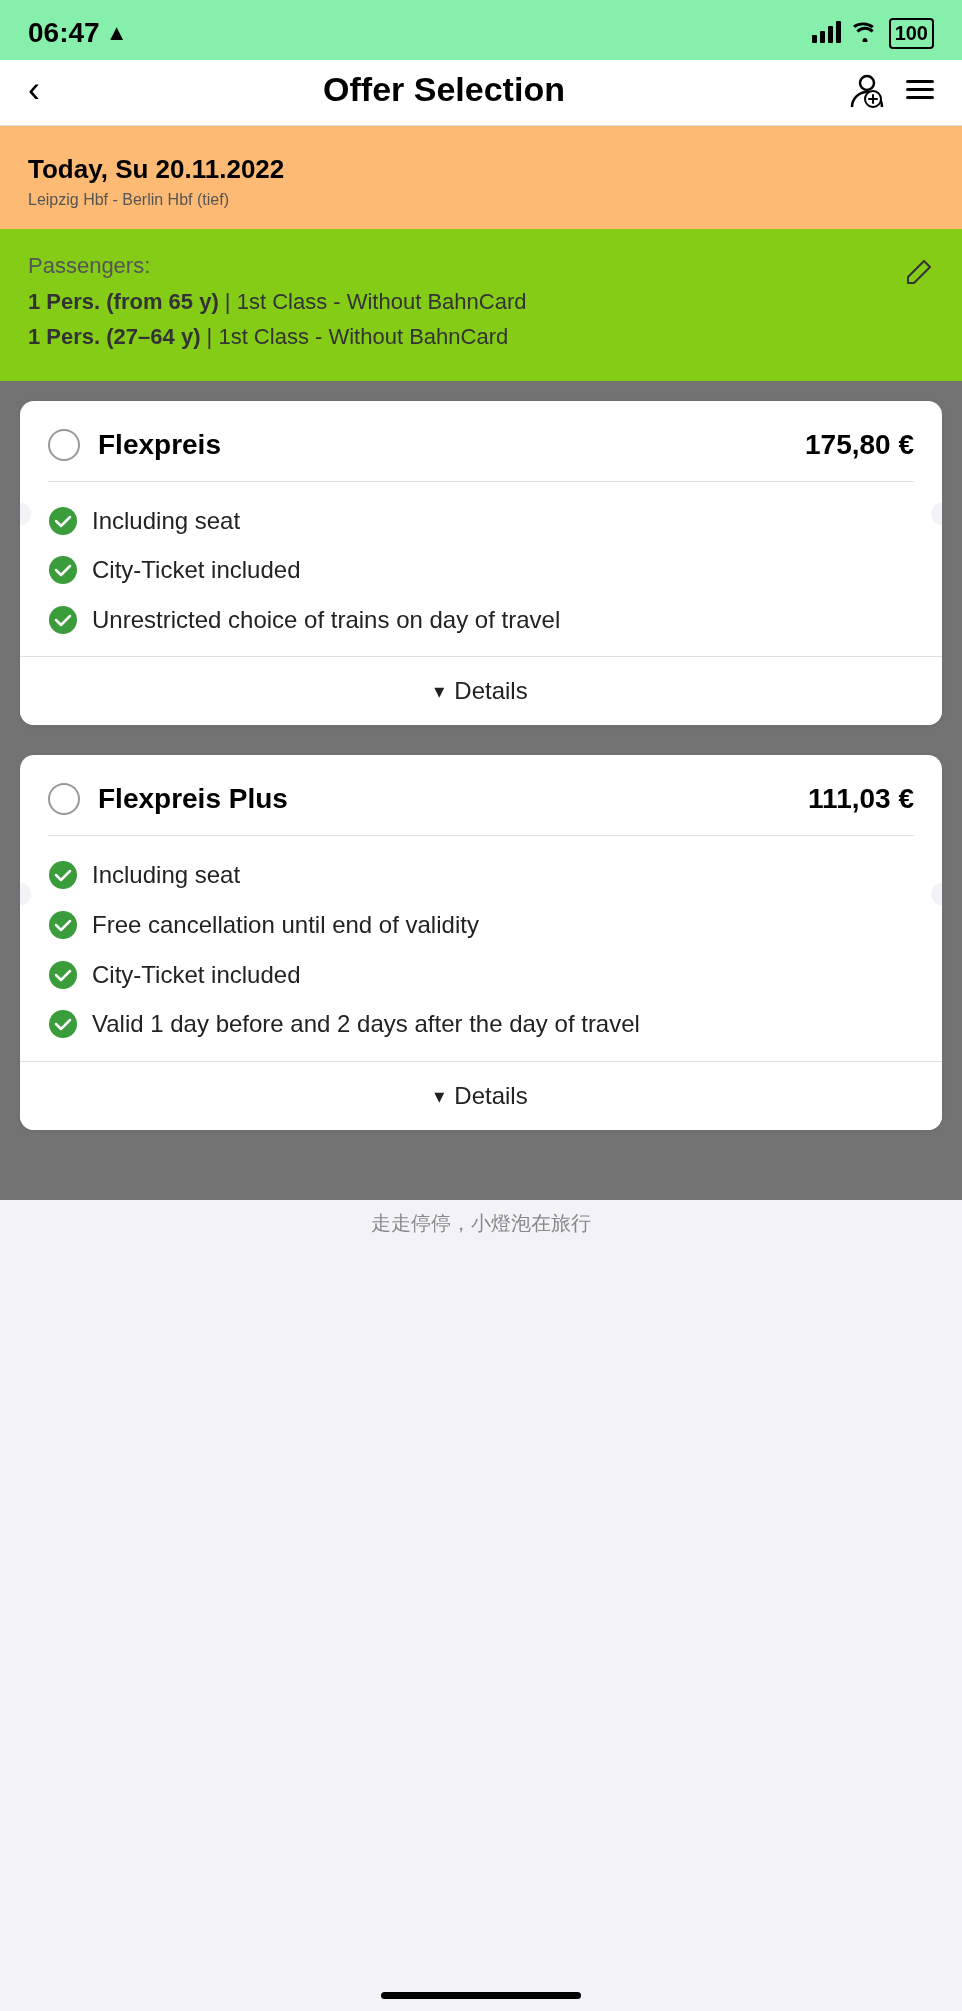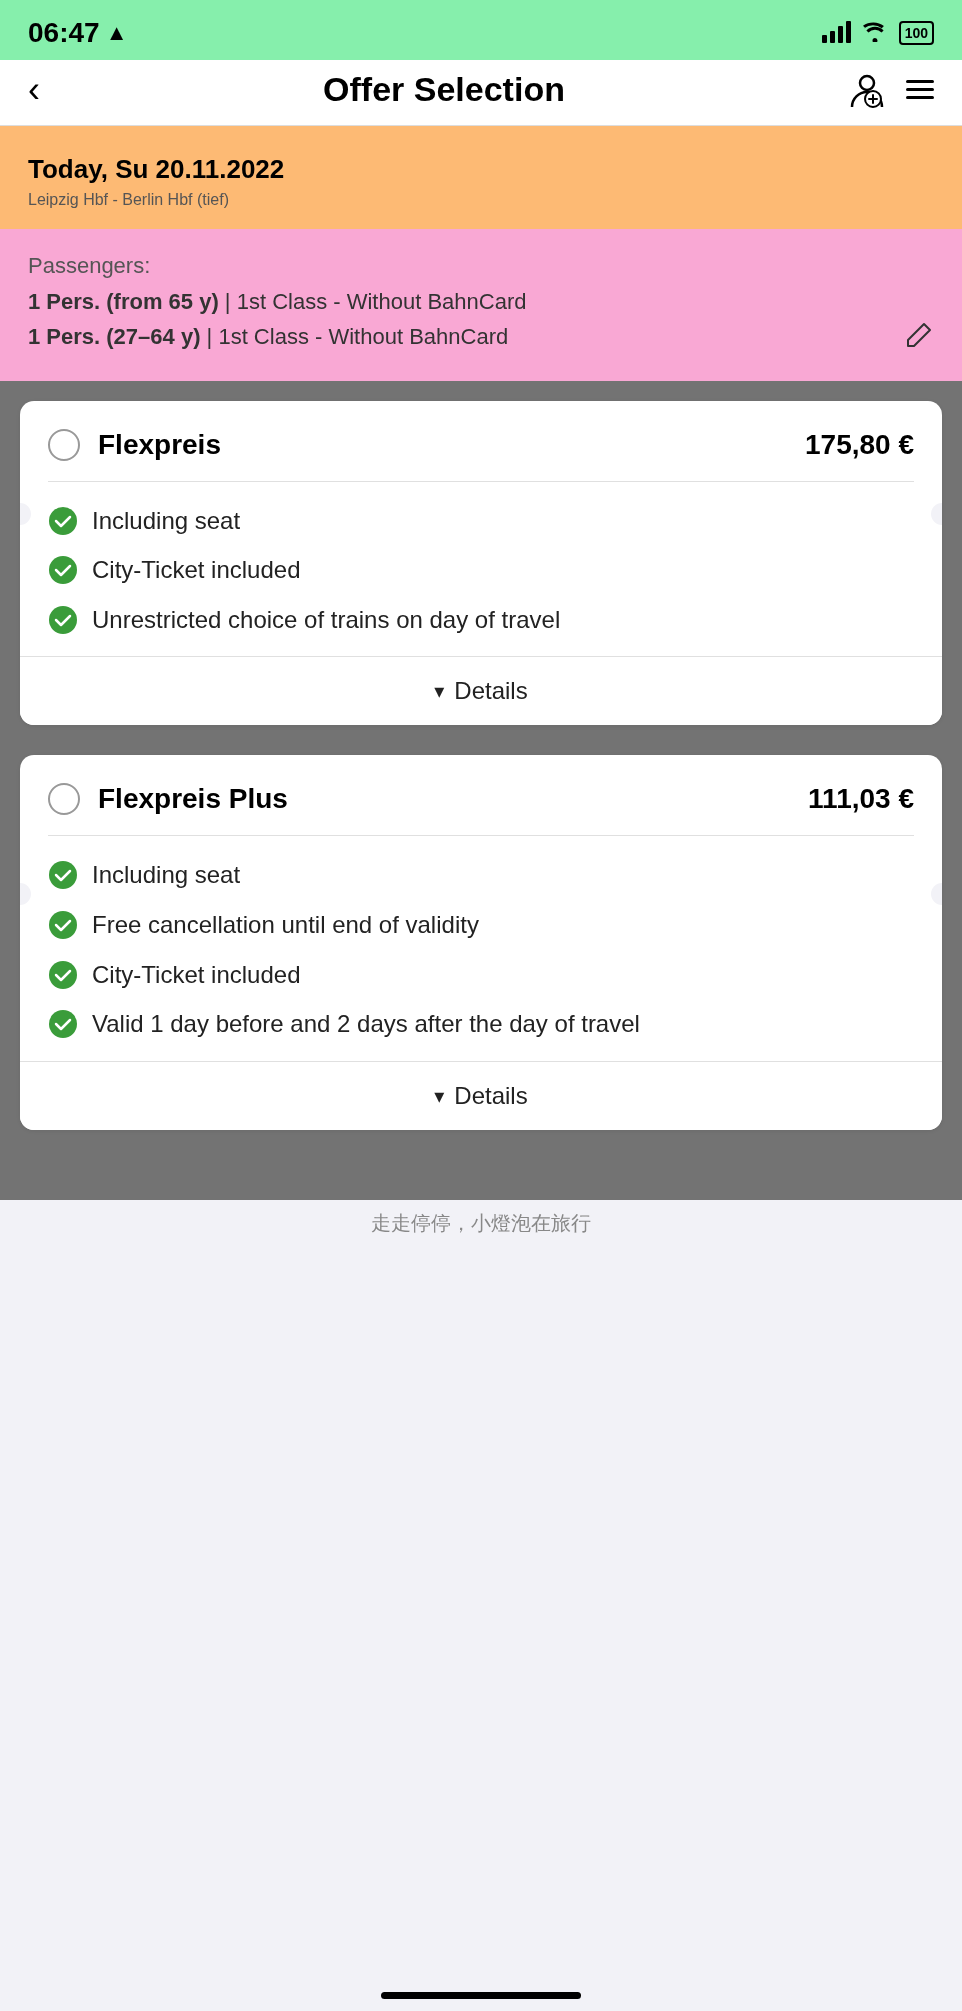"100" .battery-box { font-size: 14px -> 20px }
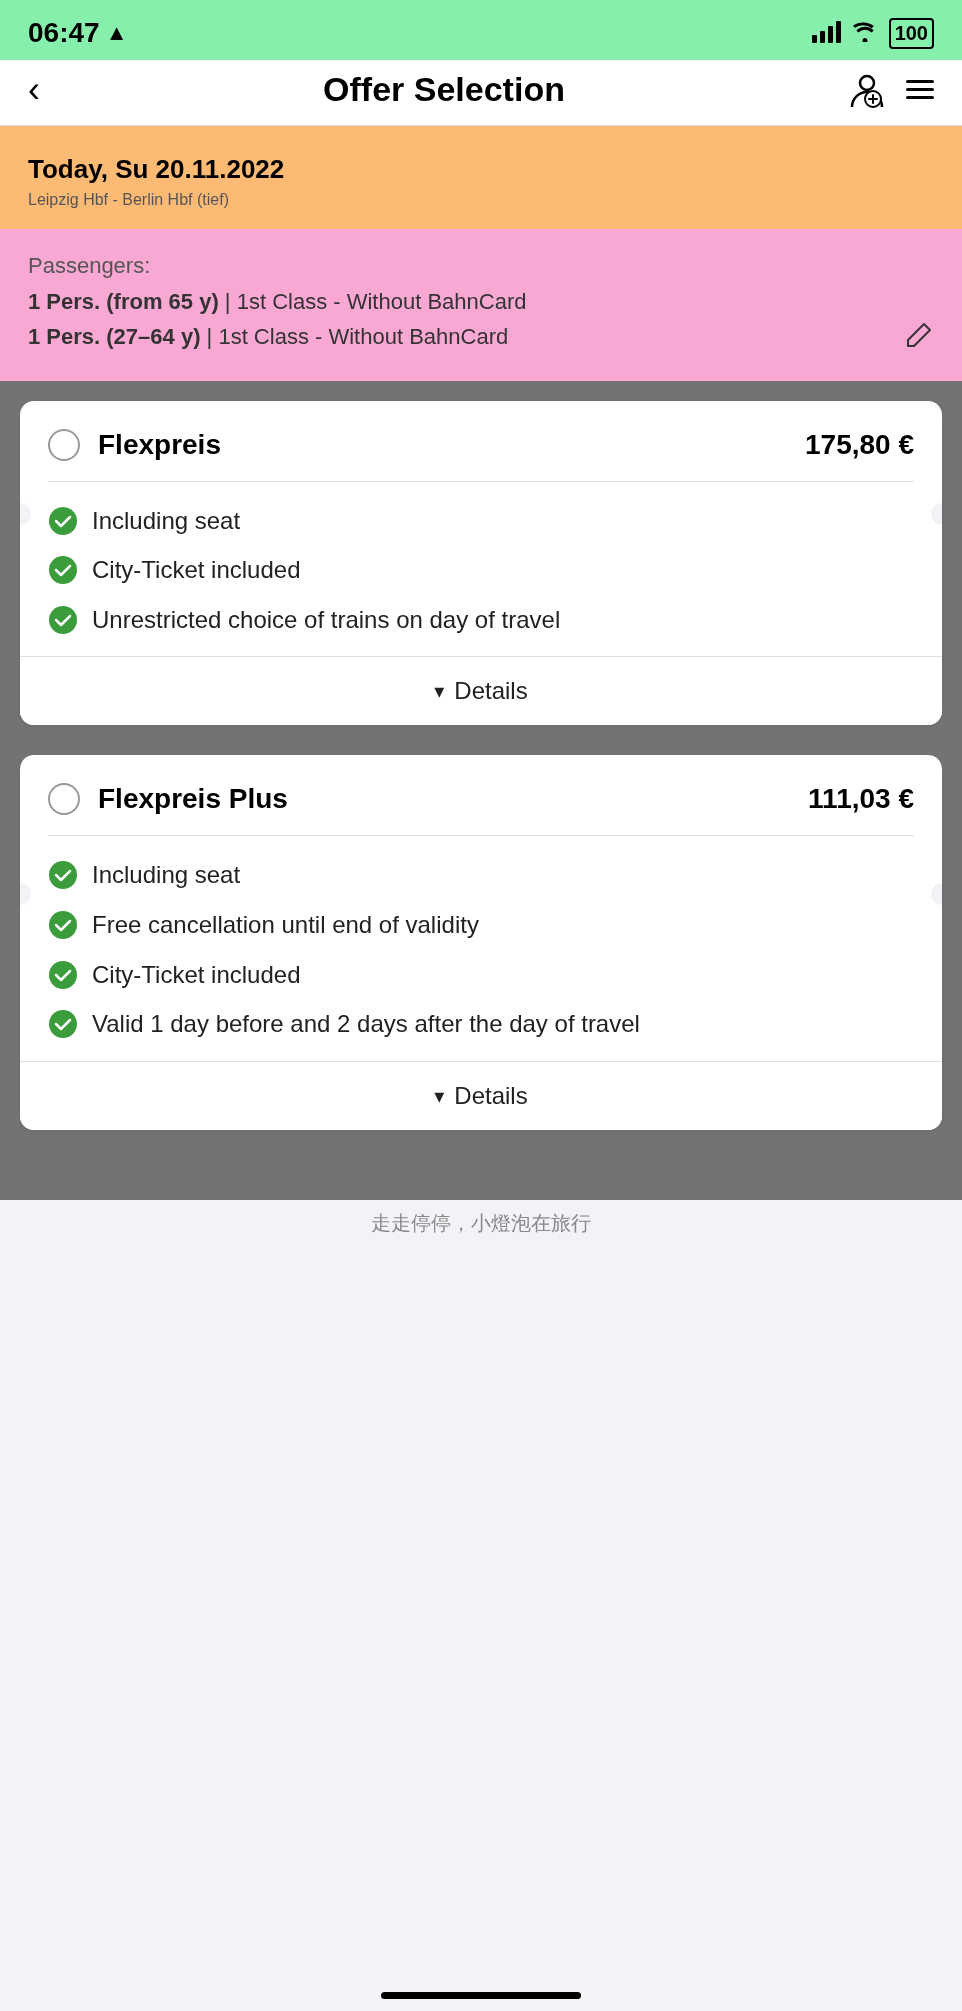"Passengers:" .passengers-section { align-items: flex-end -> flex-start; background: #f9a8d4 -> #84cc16 }
